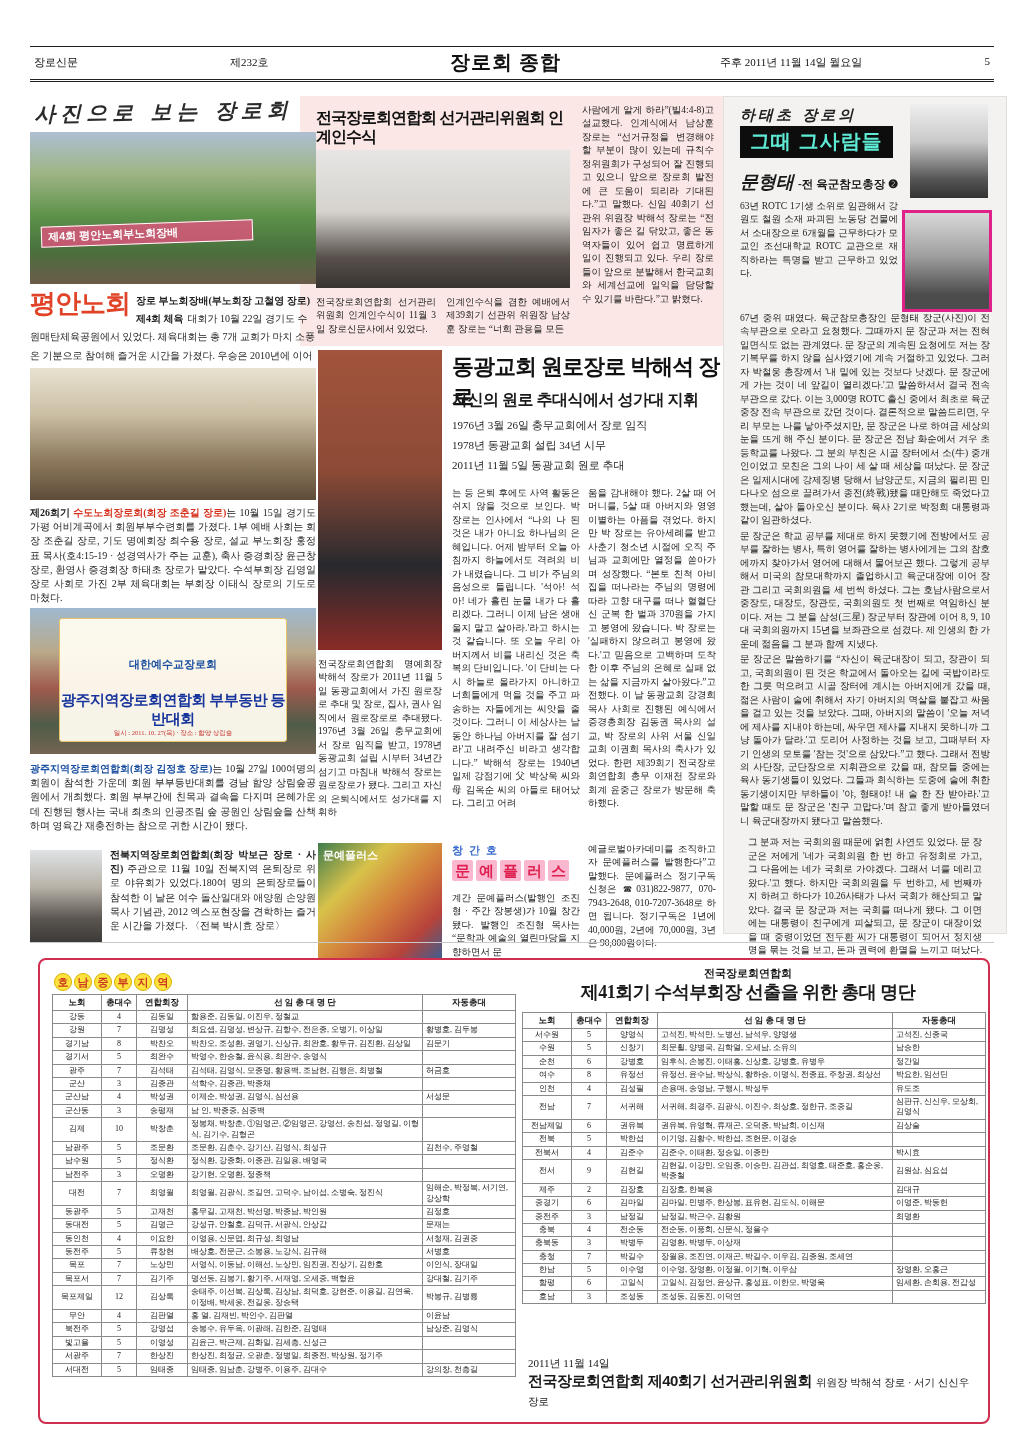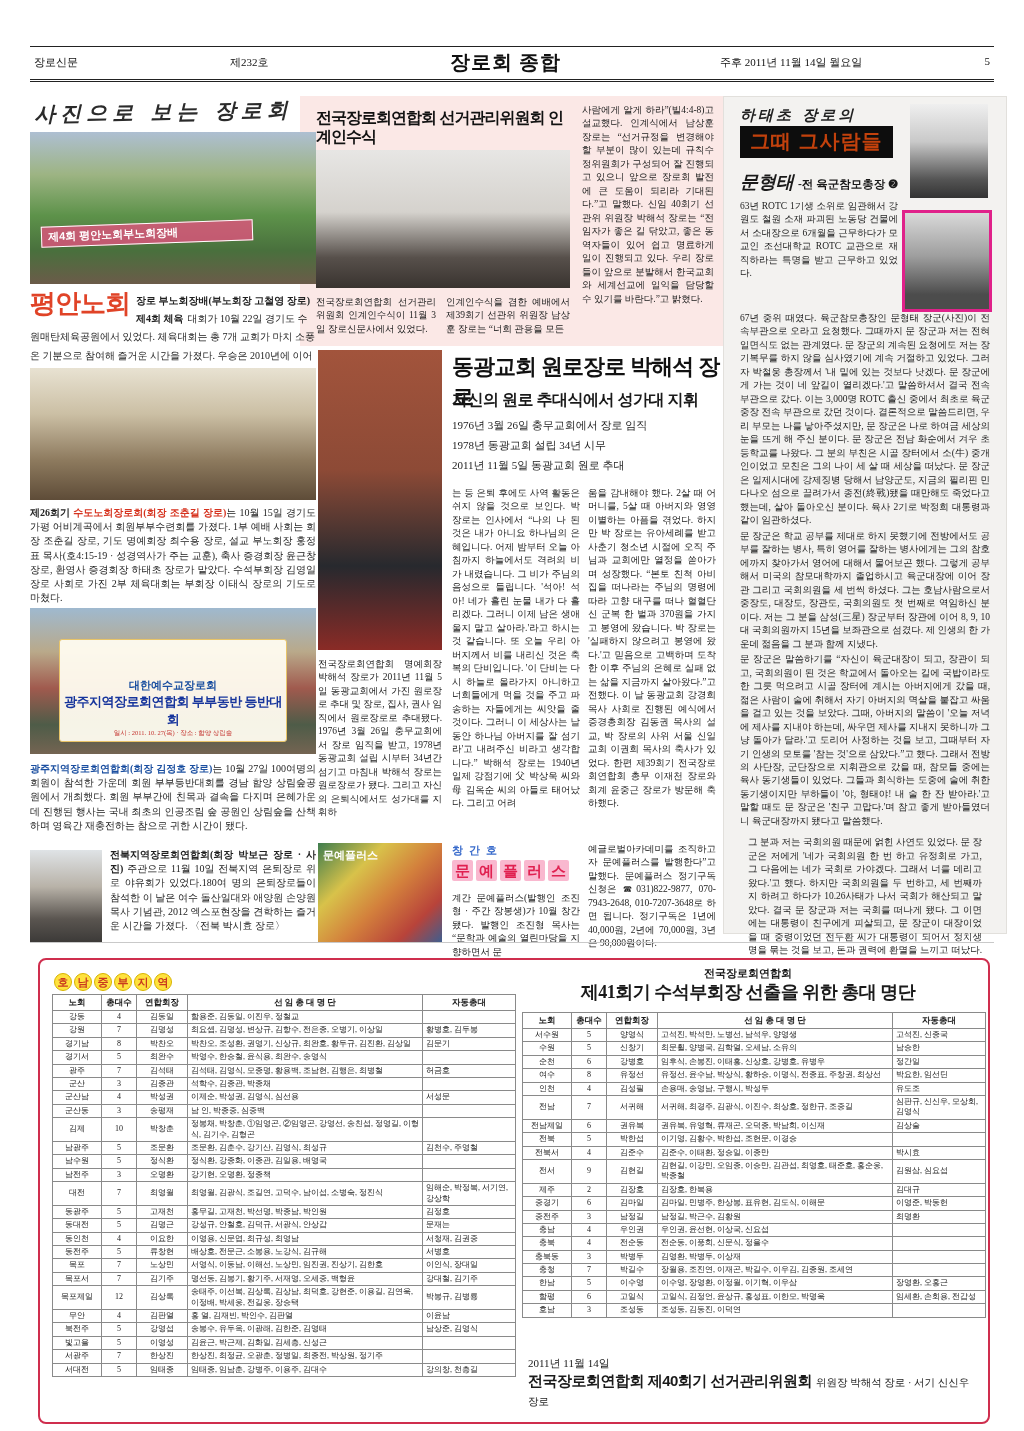"그때 그사람들" .title-box { color: #c2410c -> #5eead4 }
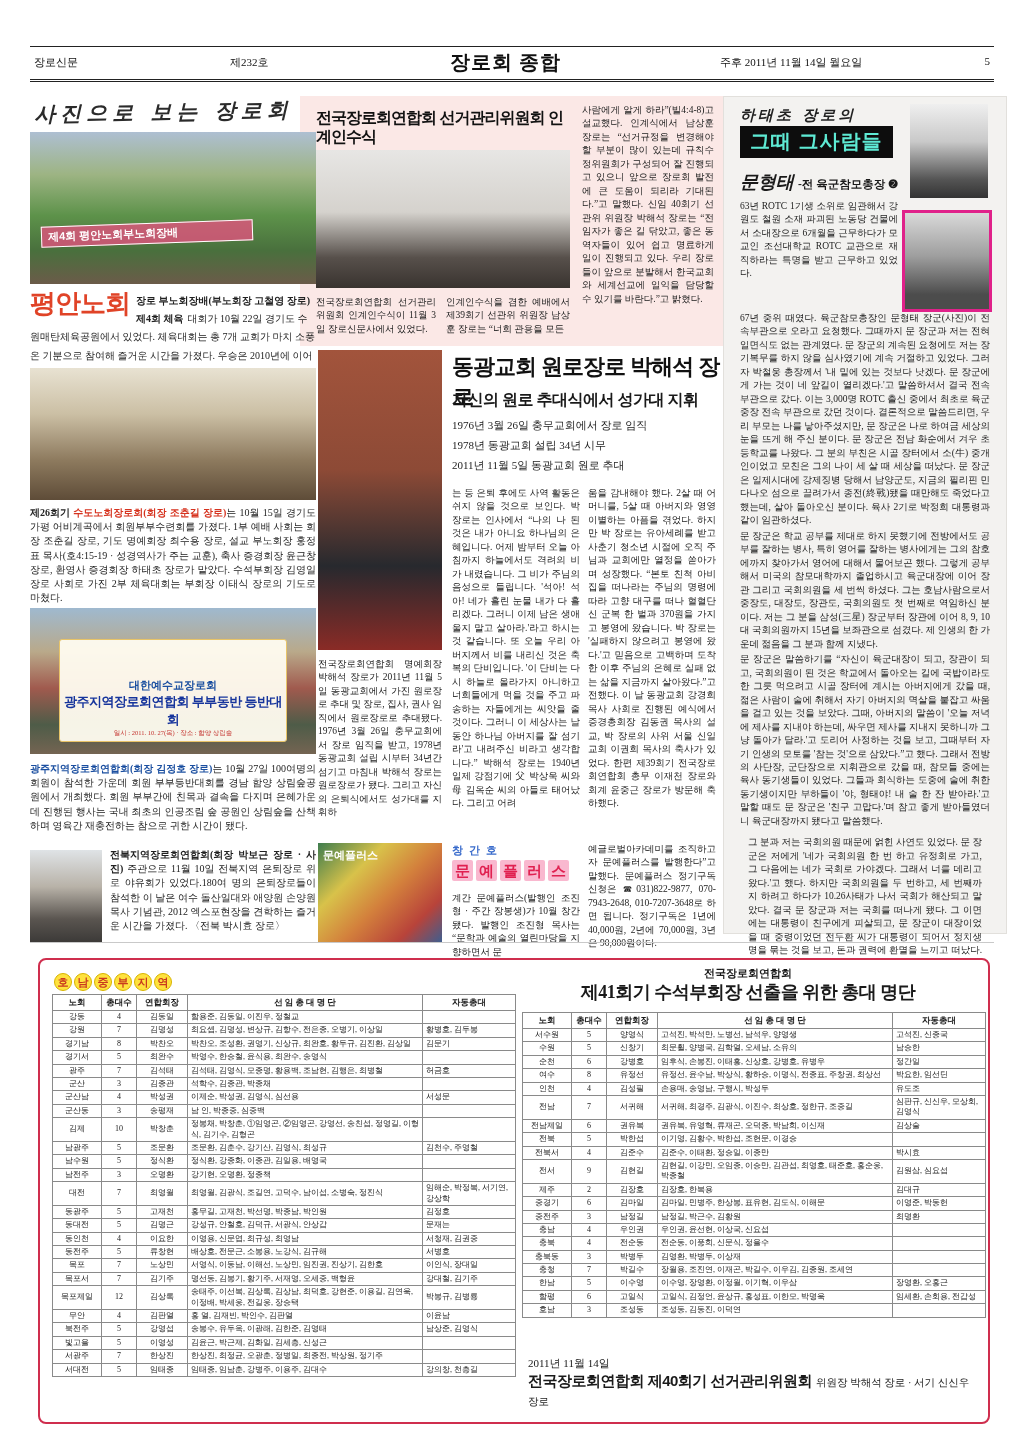"광주지역장로회연합회 부부동반 등반대회" .banner3 .l2 { font-size: 13px -> 15px; margin-top: none -> 19px }
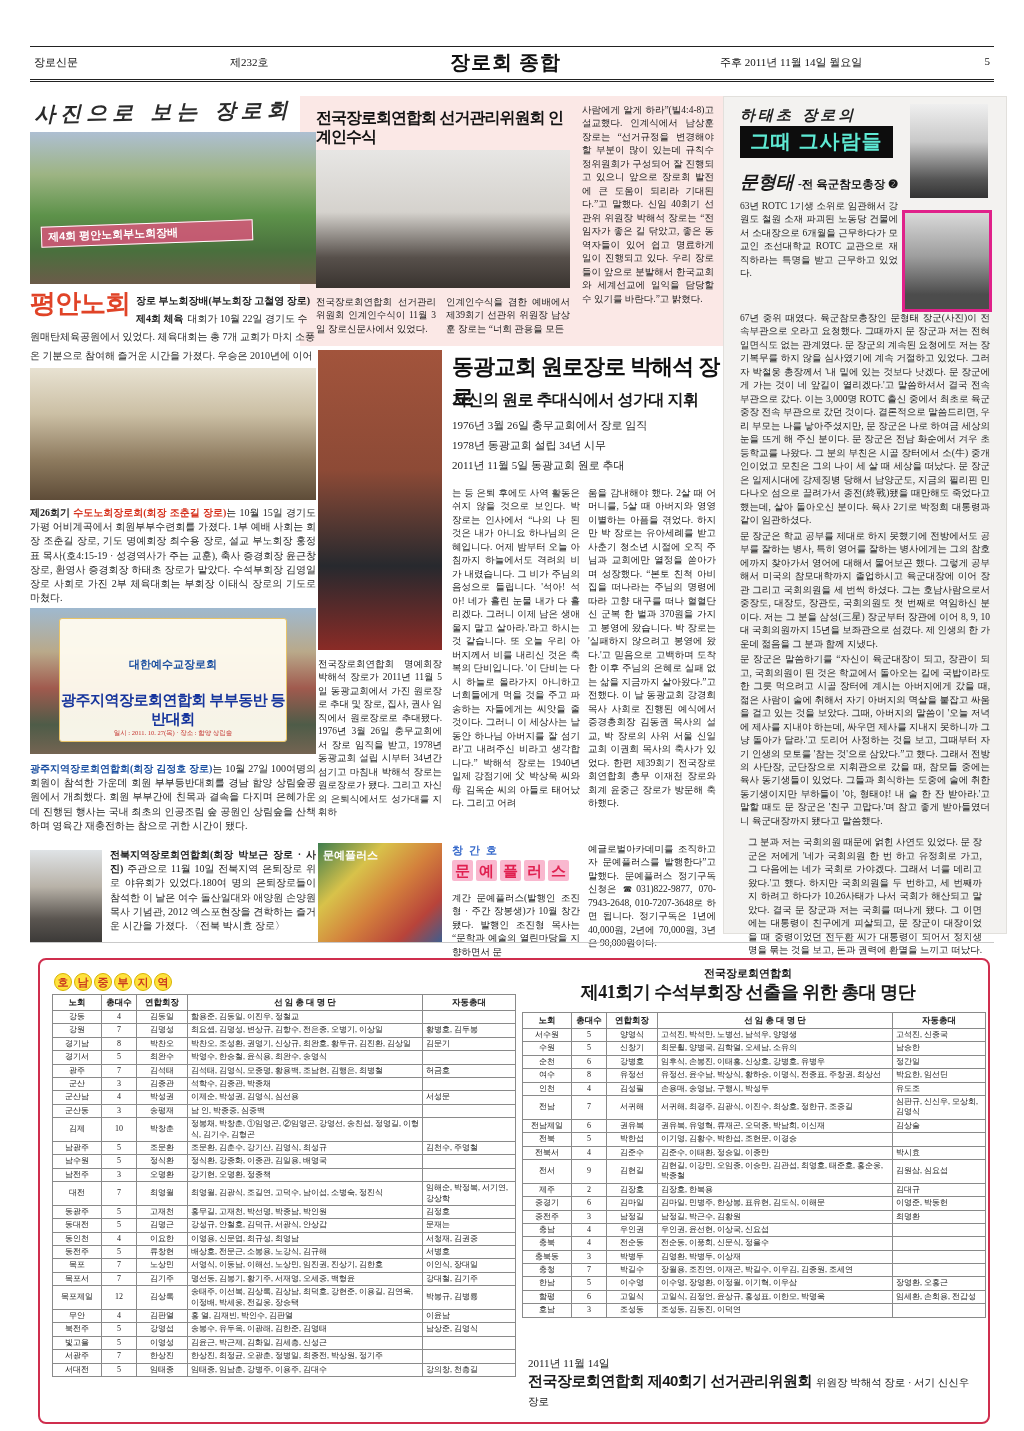"문예플러스" div.photo { height: 99px -> 115px }
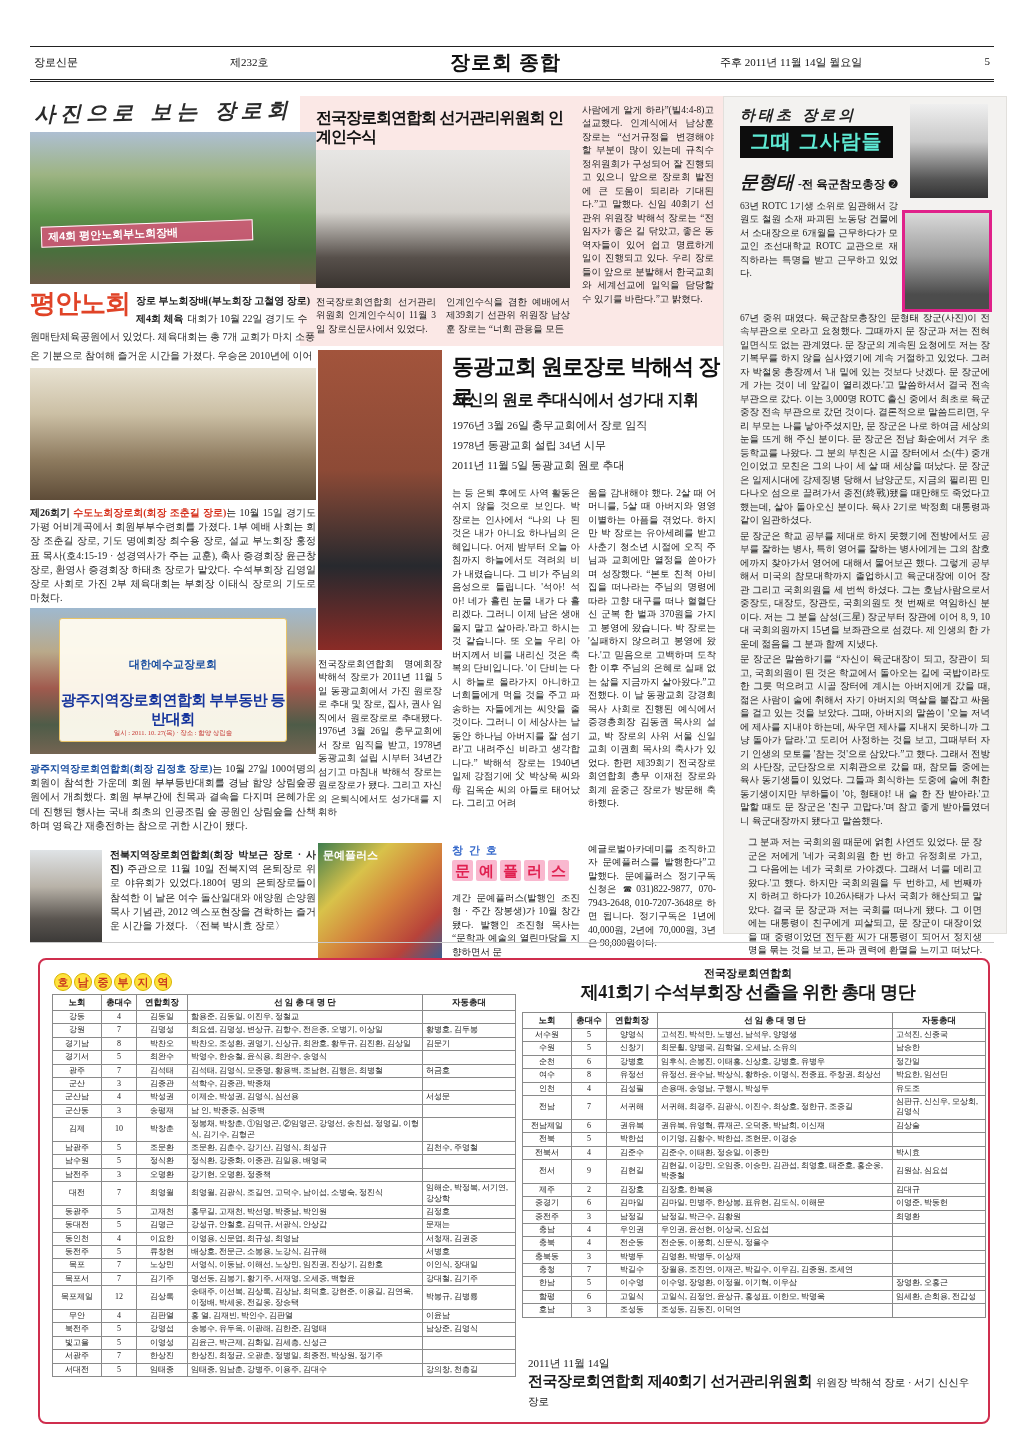"충남" tr { html: <tr> <td>충남</td> <td>4</td> <td>우인권</td> <td>우인권, 윤선현, 이상국, 신요섭</td> <td></td> </tr> -> none }
